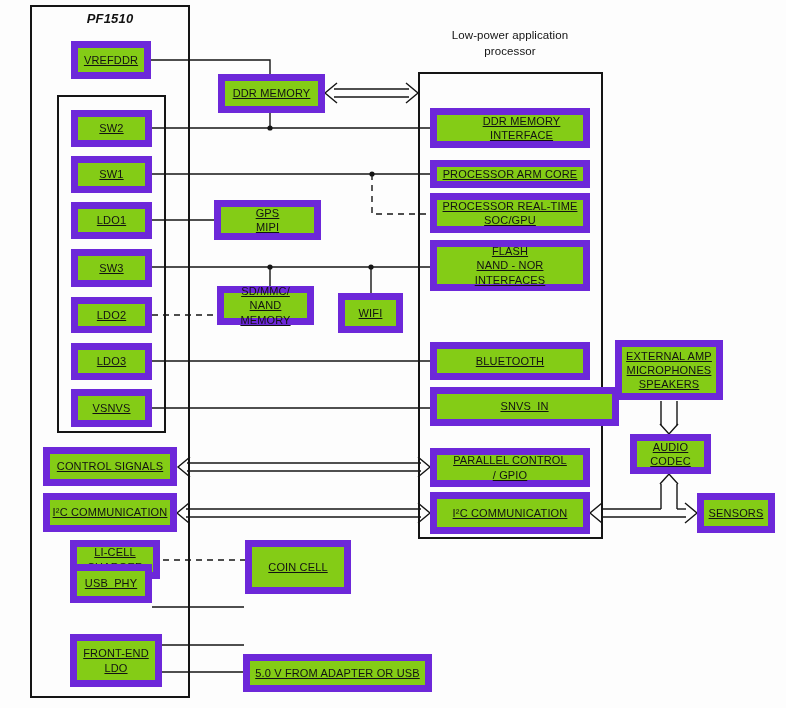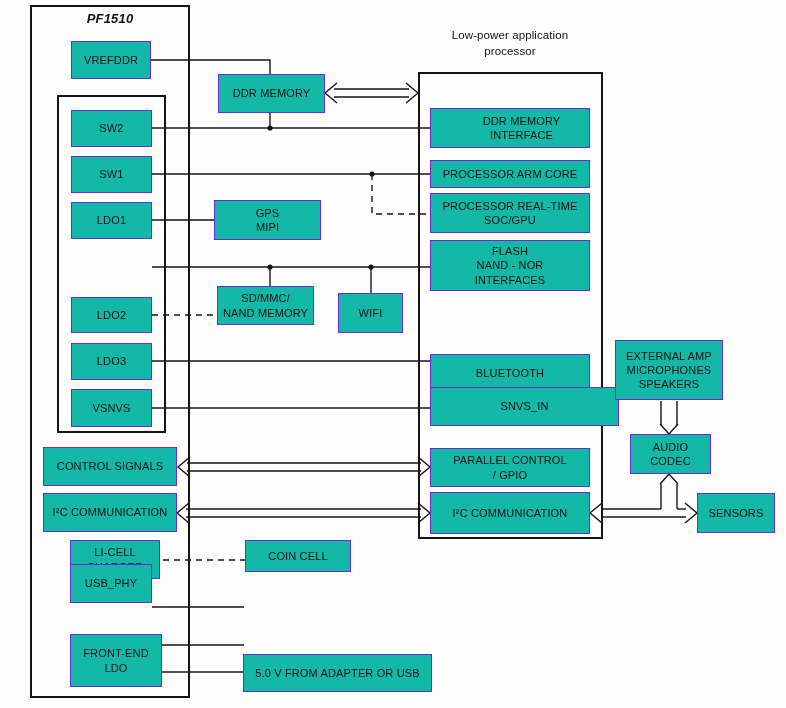"VREFDDR" .box { background: #14b8a6 -> #84cc16; border: 1px solid #6d28d9 -> 7px solid #6d28d9; text-decoration: none -> underline }
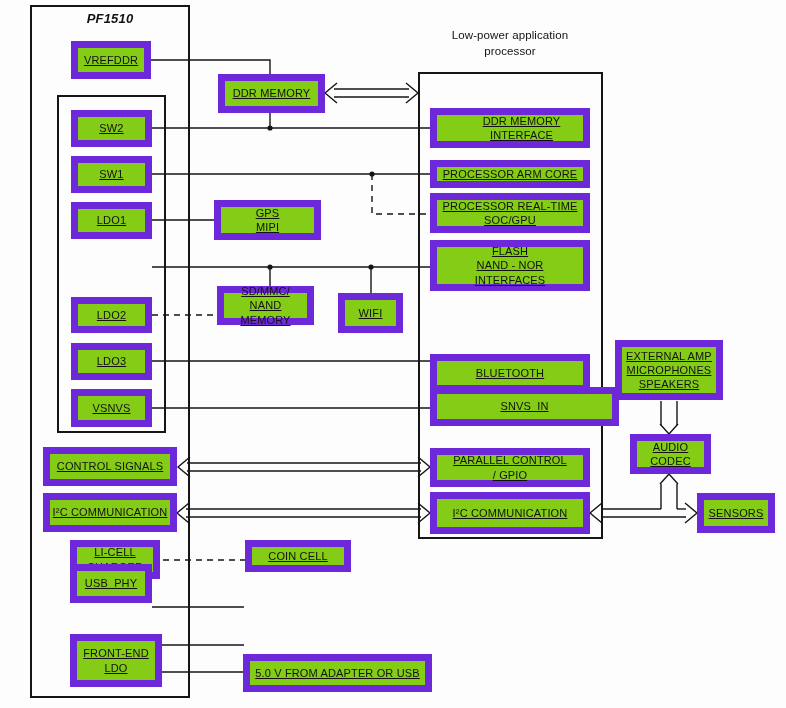"SW3" div.box { html: none -> <div>SW3</div> }
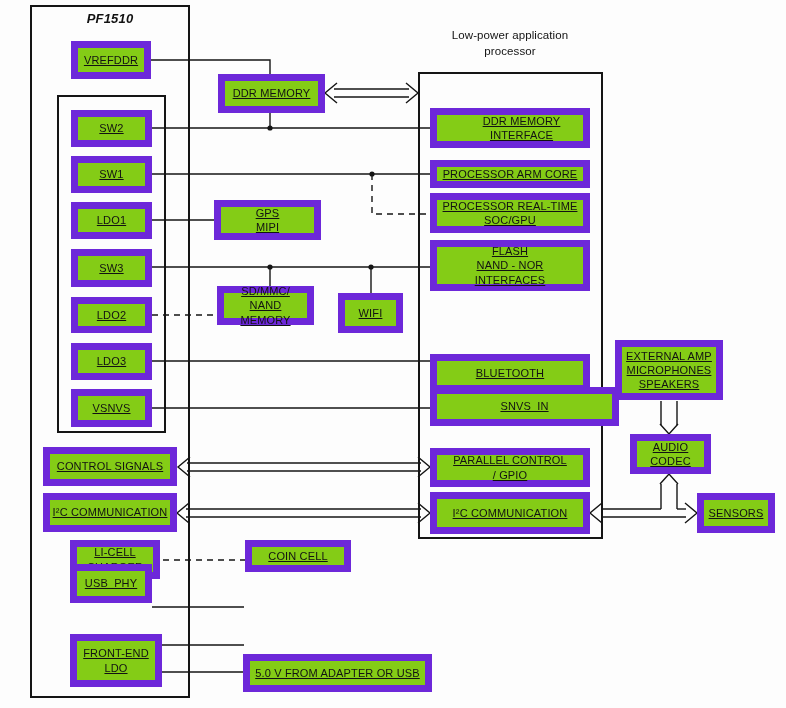"BLUETOOTH" div.box { margin-top: 12px -> none }
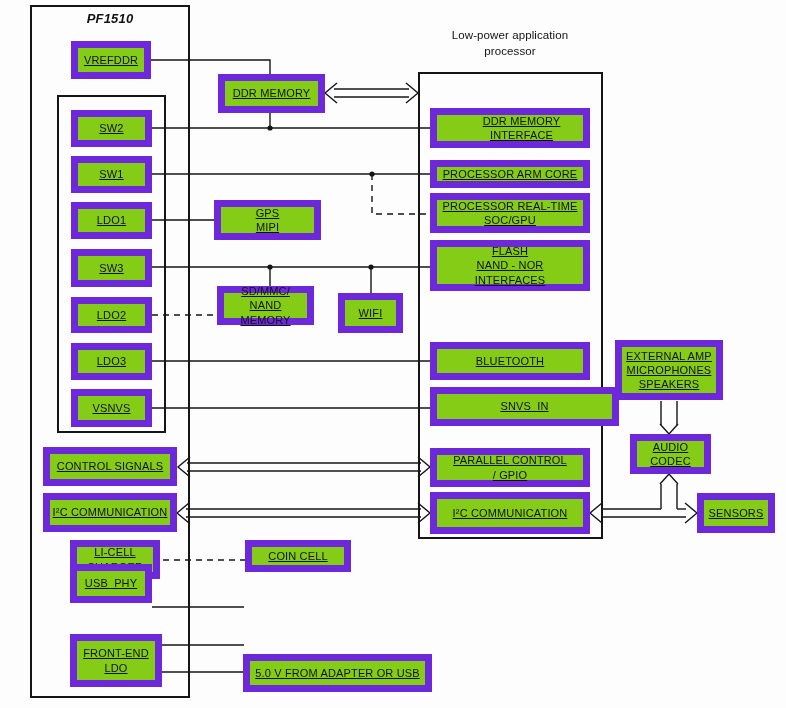"COIN CELL" div.box { height: 32px -> 54px }
